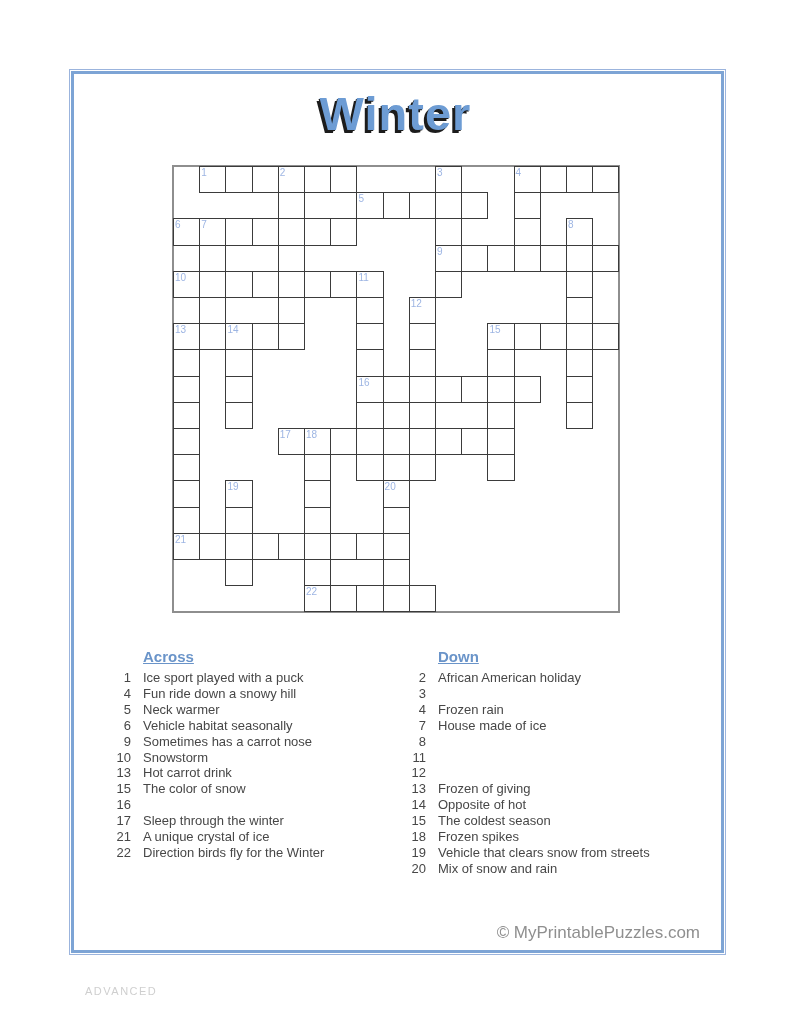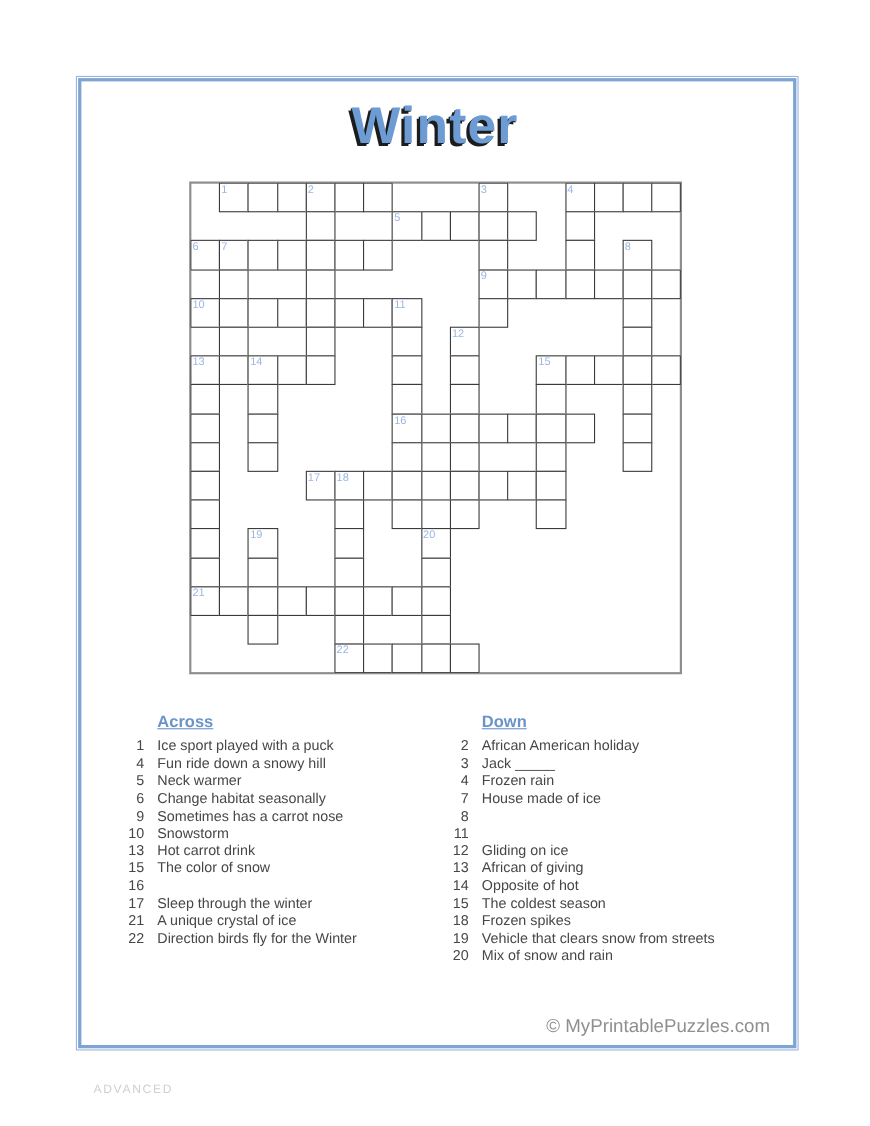"Jack _____" span.clue-text { html: <span>Jack _____</span> -> none }
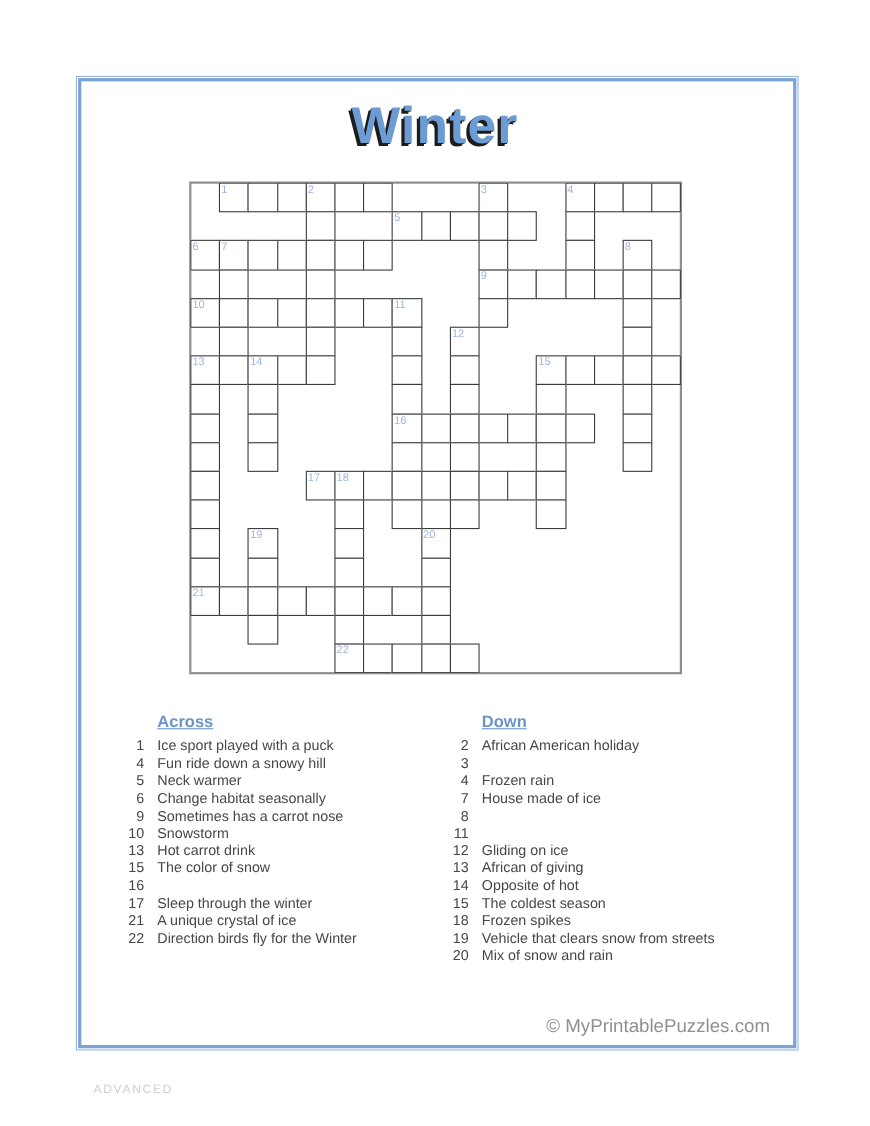"Change habitat seasonally" span.clue-text { text: Change -> Vehicle }
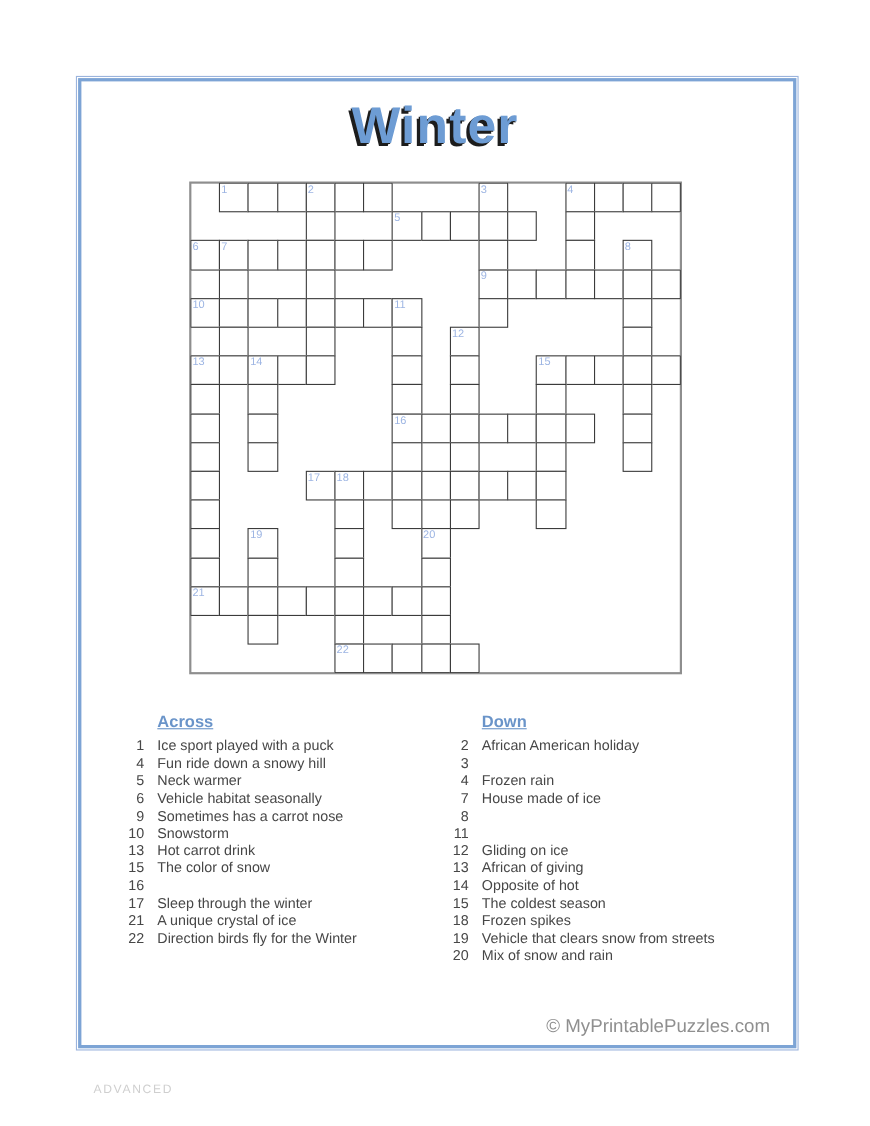"Gliding on ice" span.clue-text { html: <span>Gliding on ice</span> -> none }
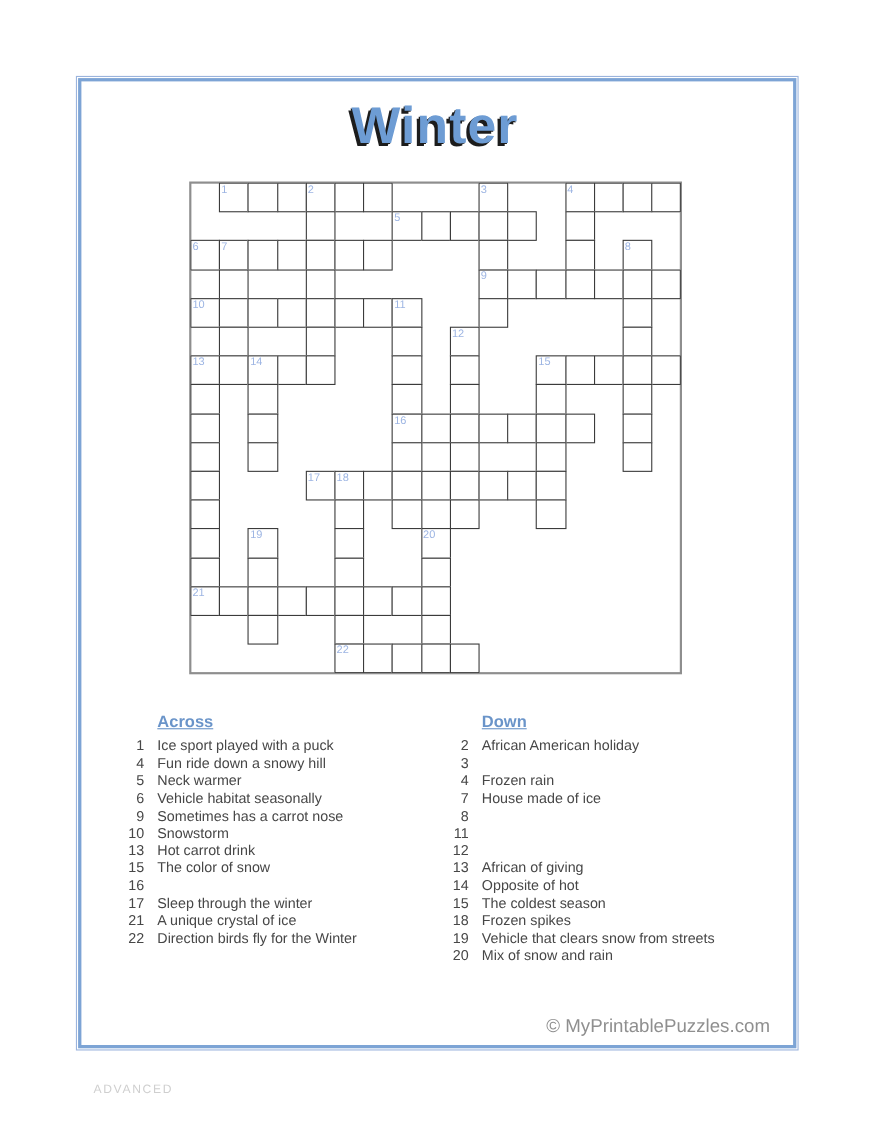"African of giving" span.clue-text { text: African -> Frozen }
